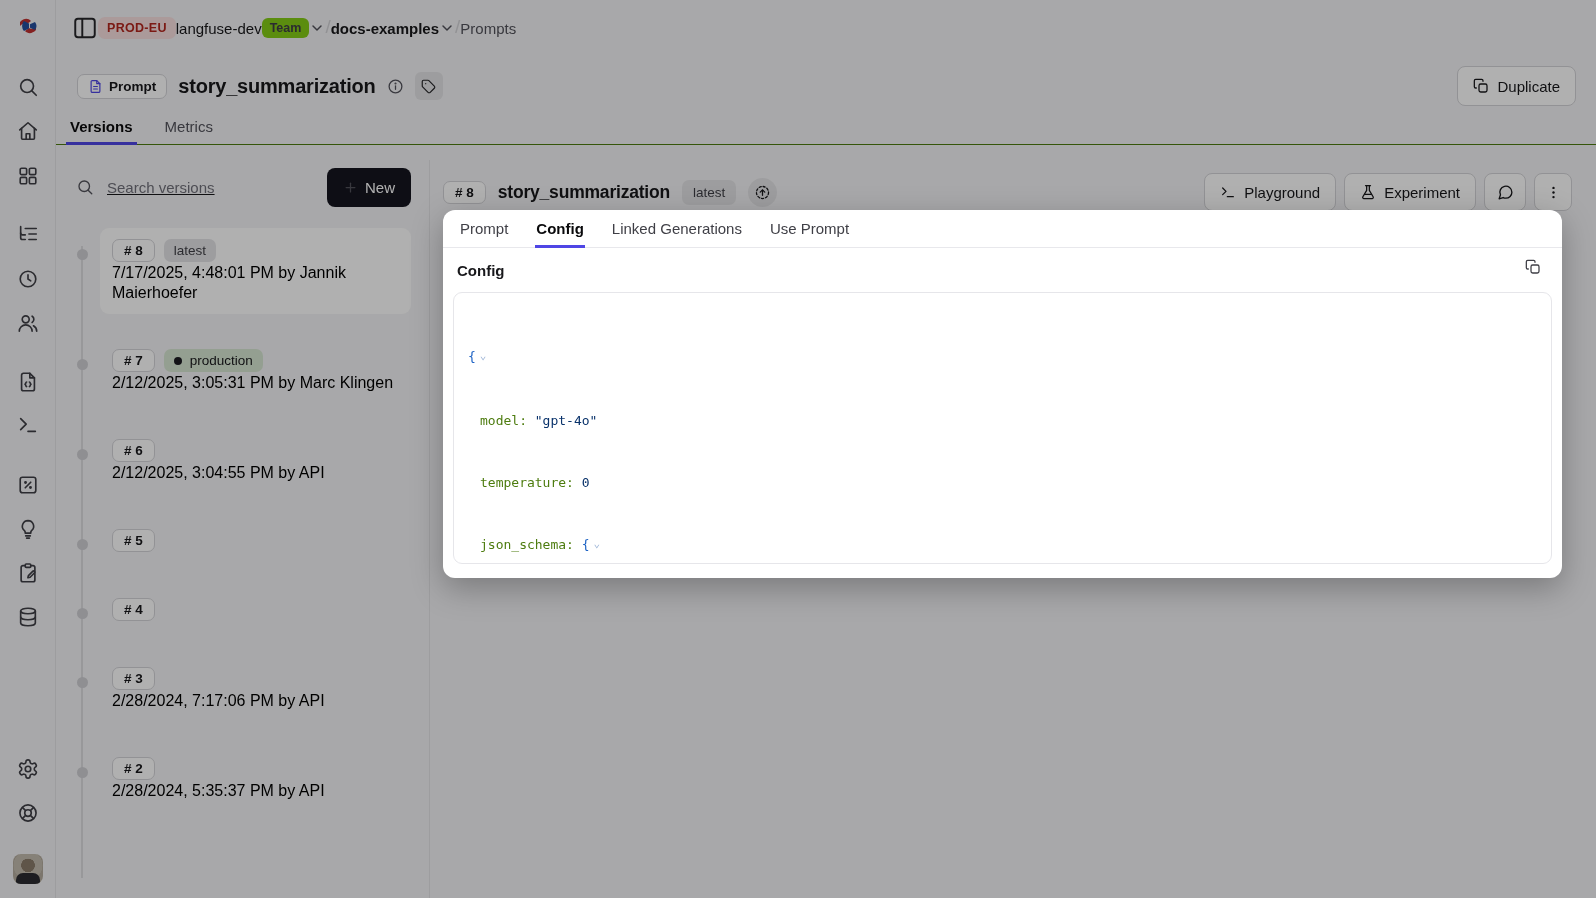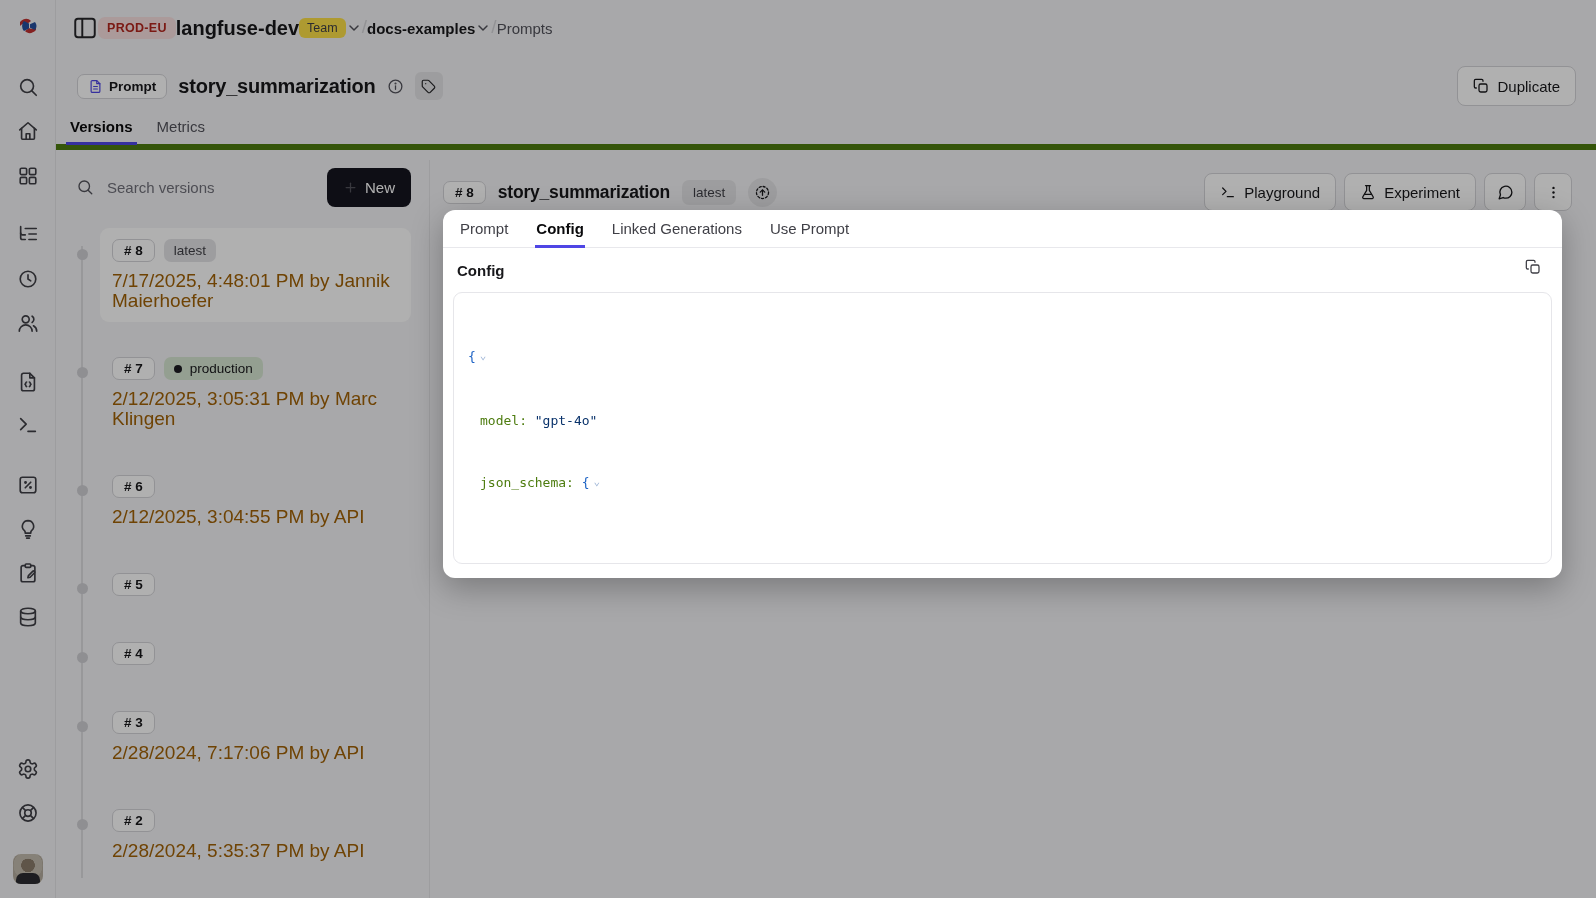"langfuse-dev" .org-name { font-size: 20px -> 15px; font-weight: 700 -> 400 }
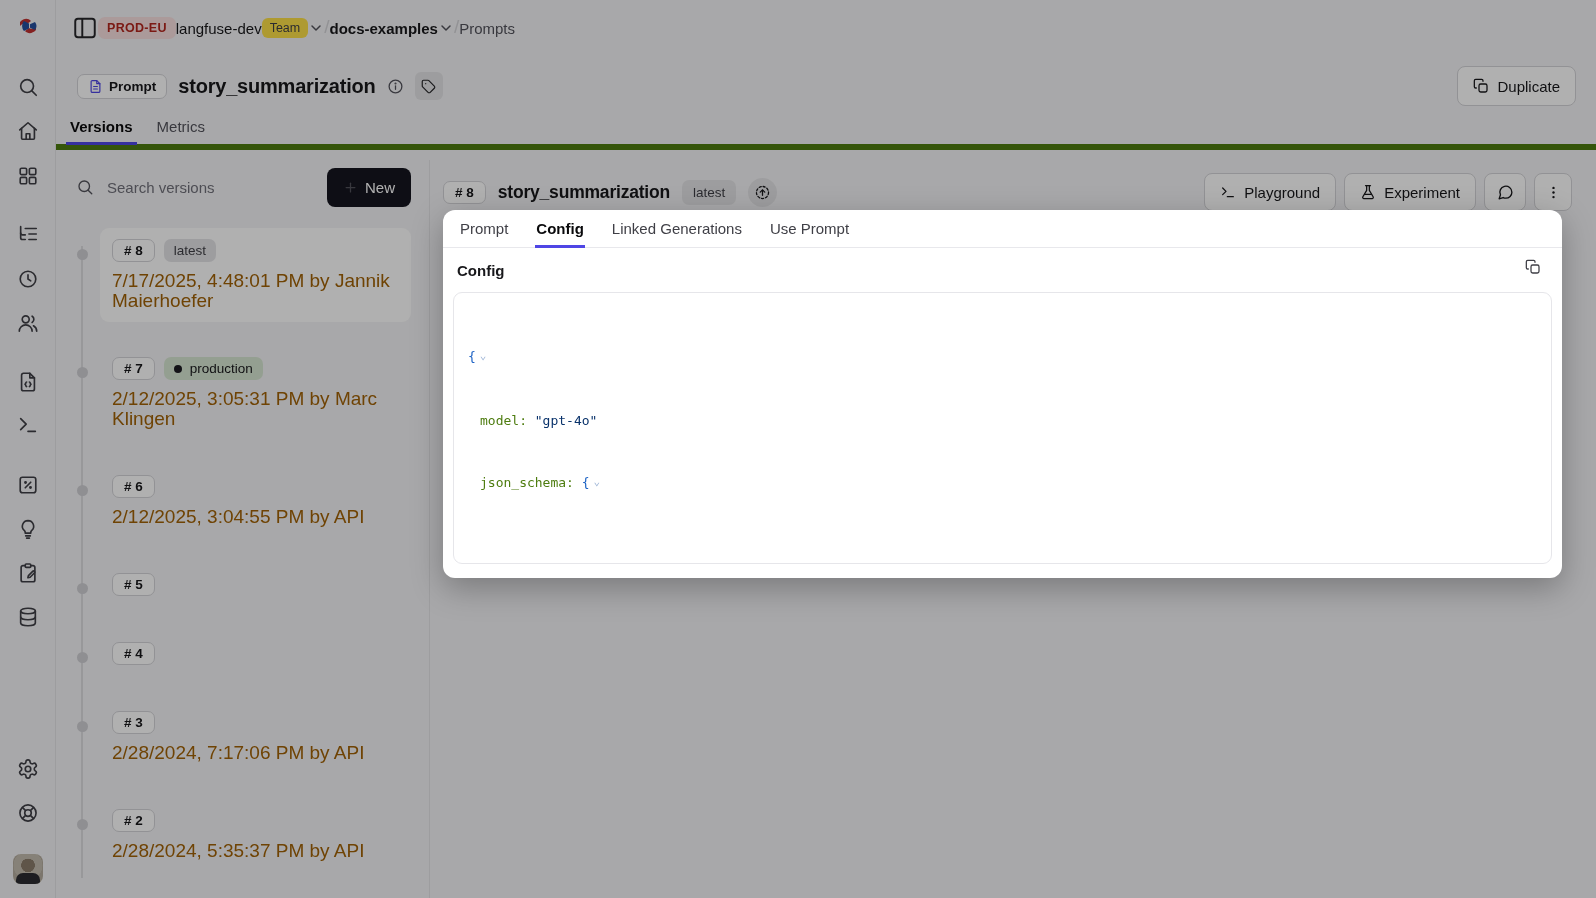"Team" .type-chip { background: #fde047 -> #84cc16; font-weight: 400 -> 700 }
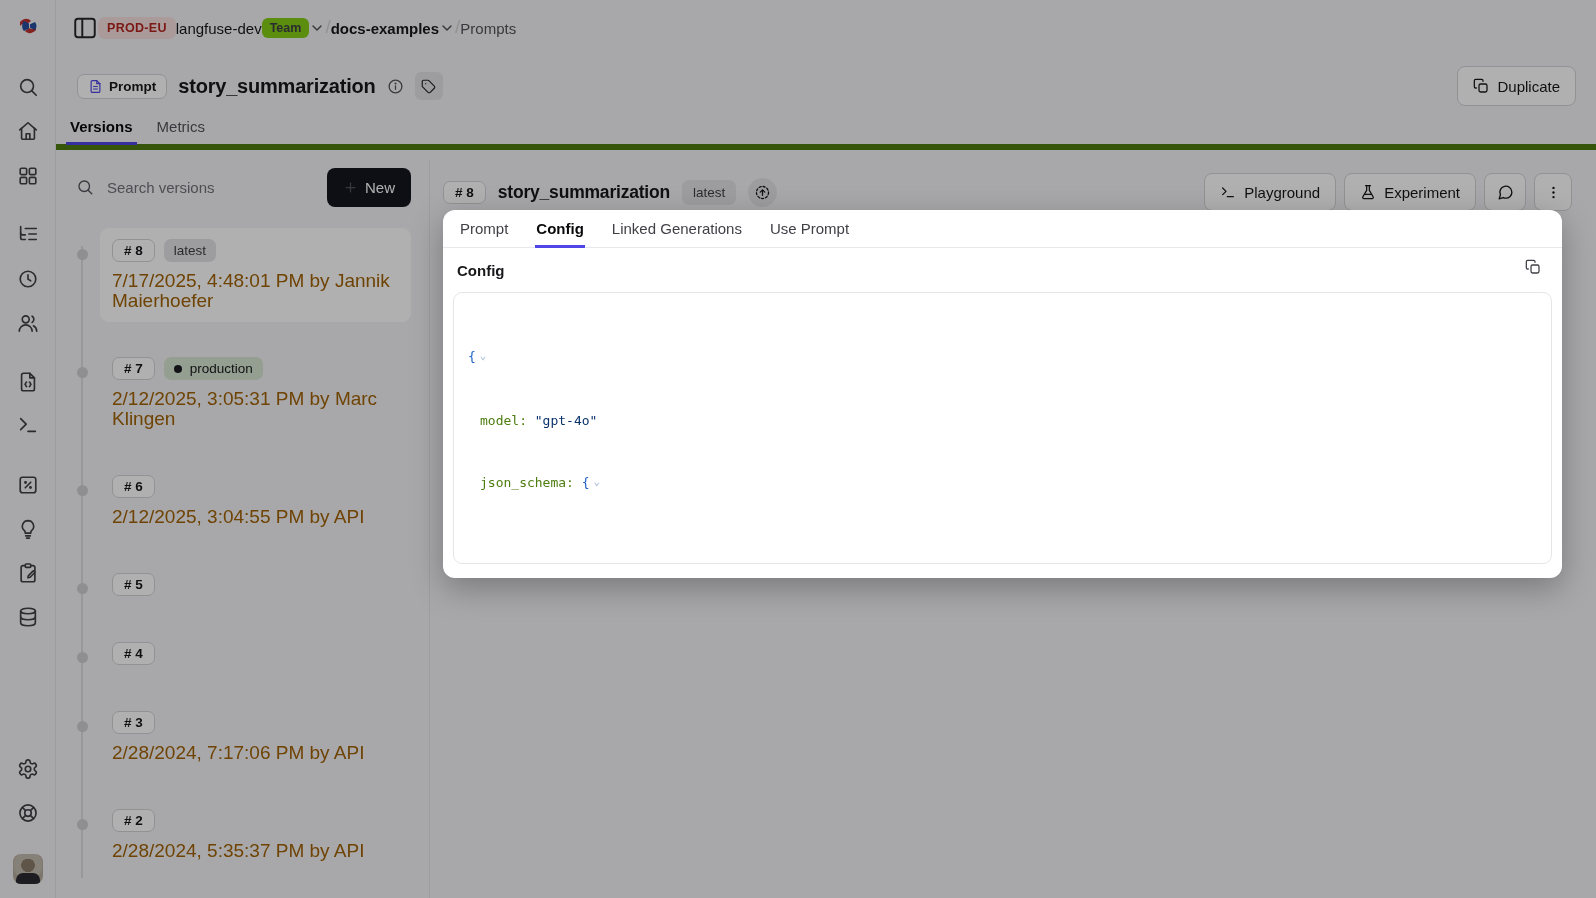"Versions" .page-tabs { border-bottom: 6px solid #4d7c0f -> 1px solid #4d7c0f; gap: 16px -> 24px }
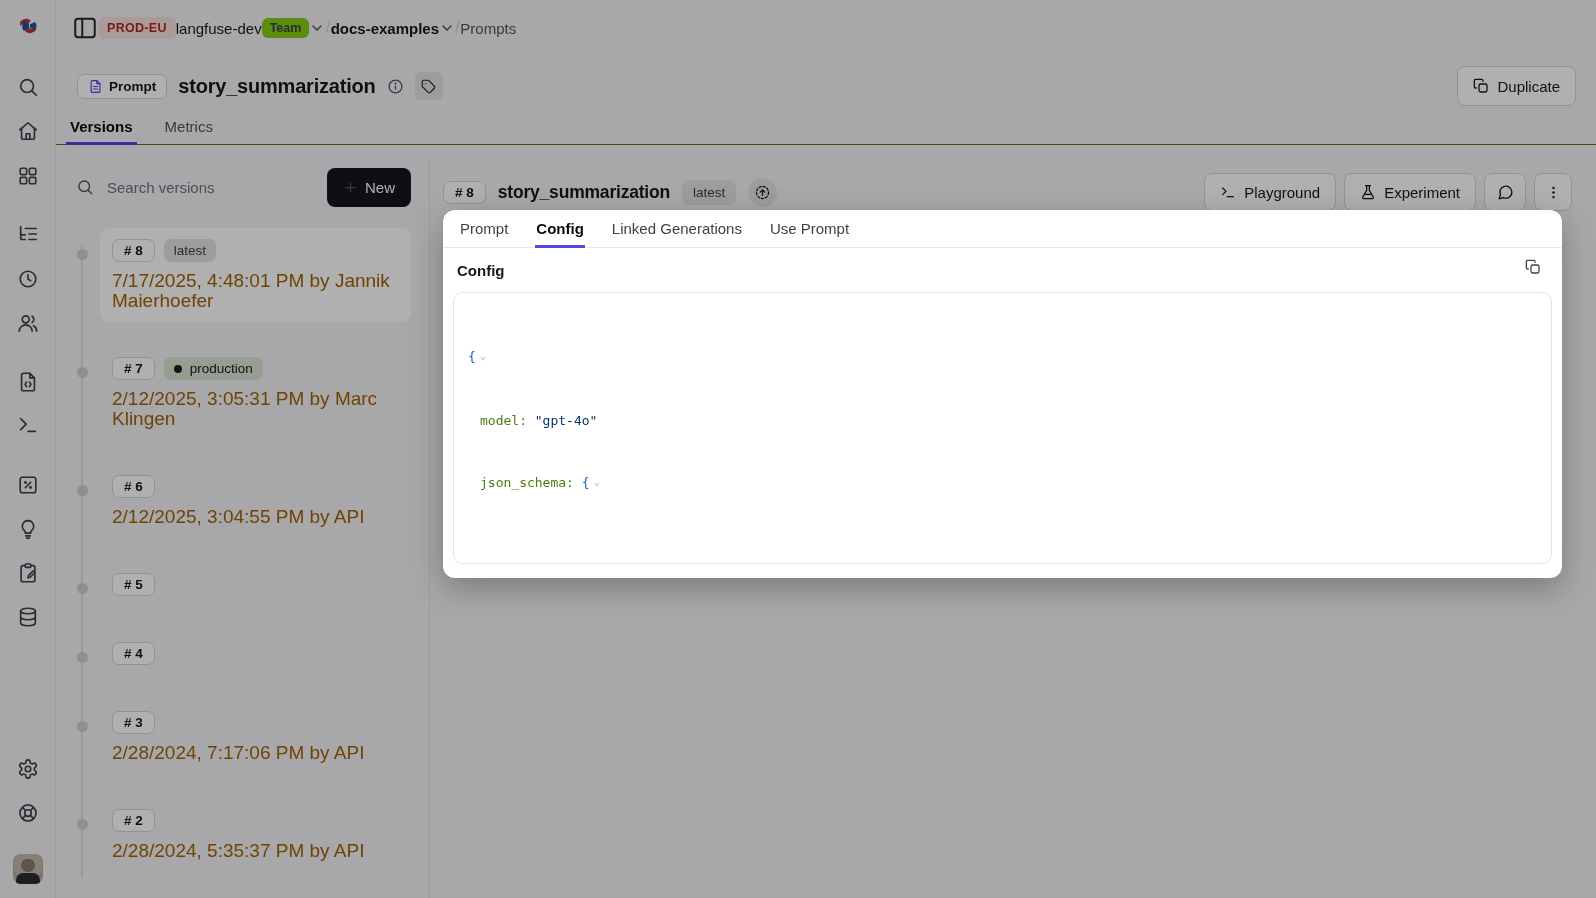"Search versions" .vsearch { text-decoration: none -> underline }
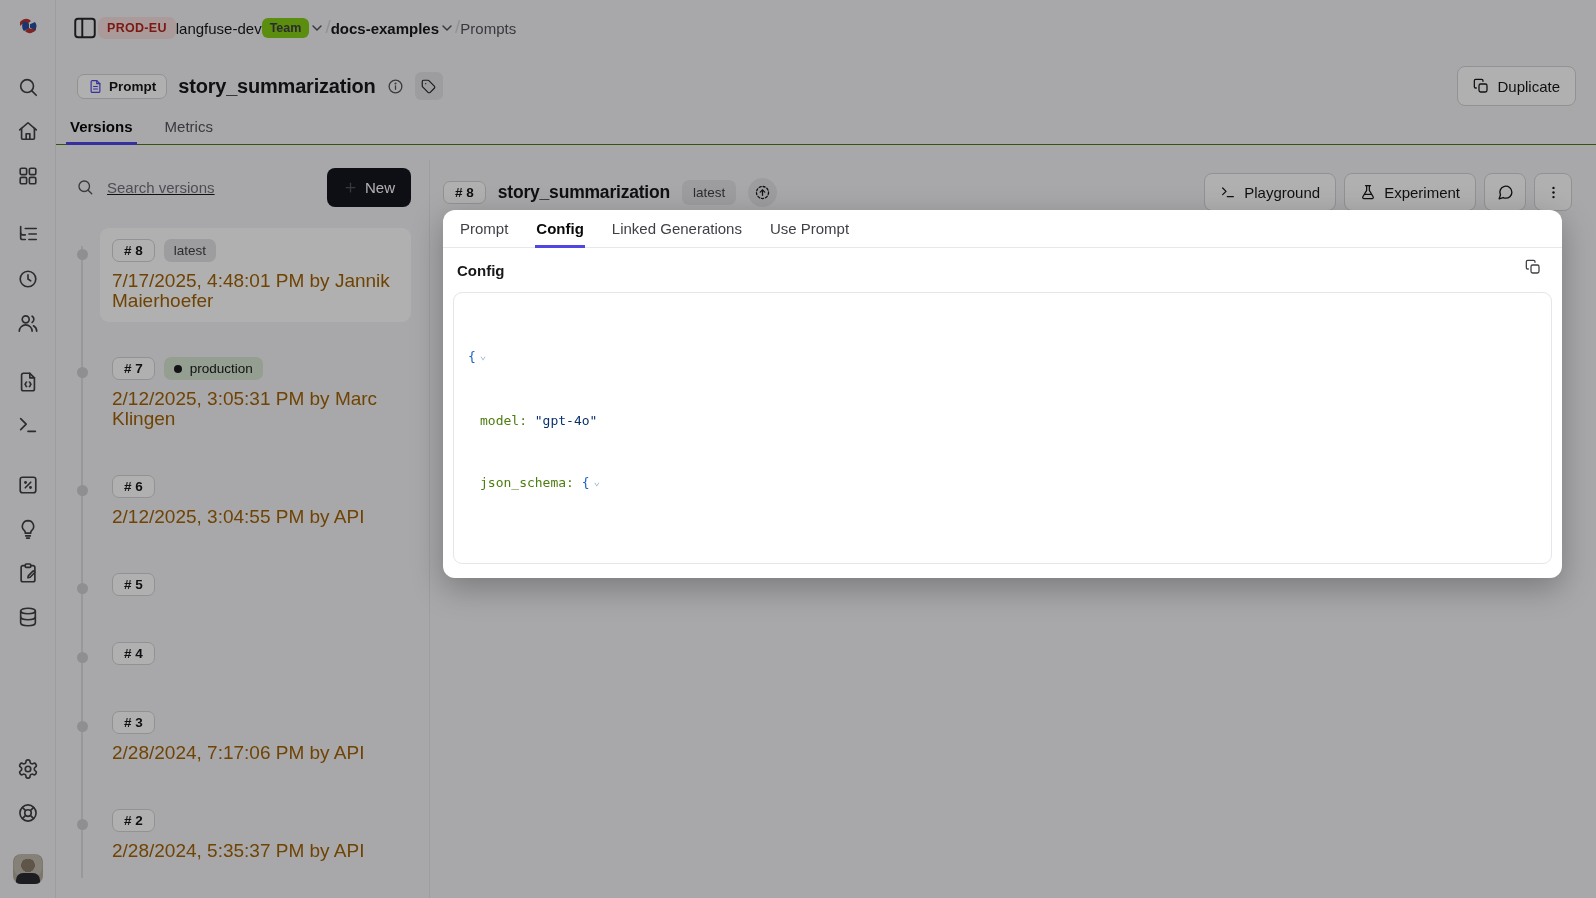"7/17/2025, 4:48:01 PM by Jannik" .vtime { color: #a16207 -> #000000; font-size: 19px -> 16px; margin-top: 9px -> 1px }
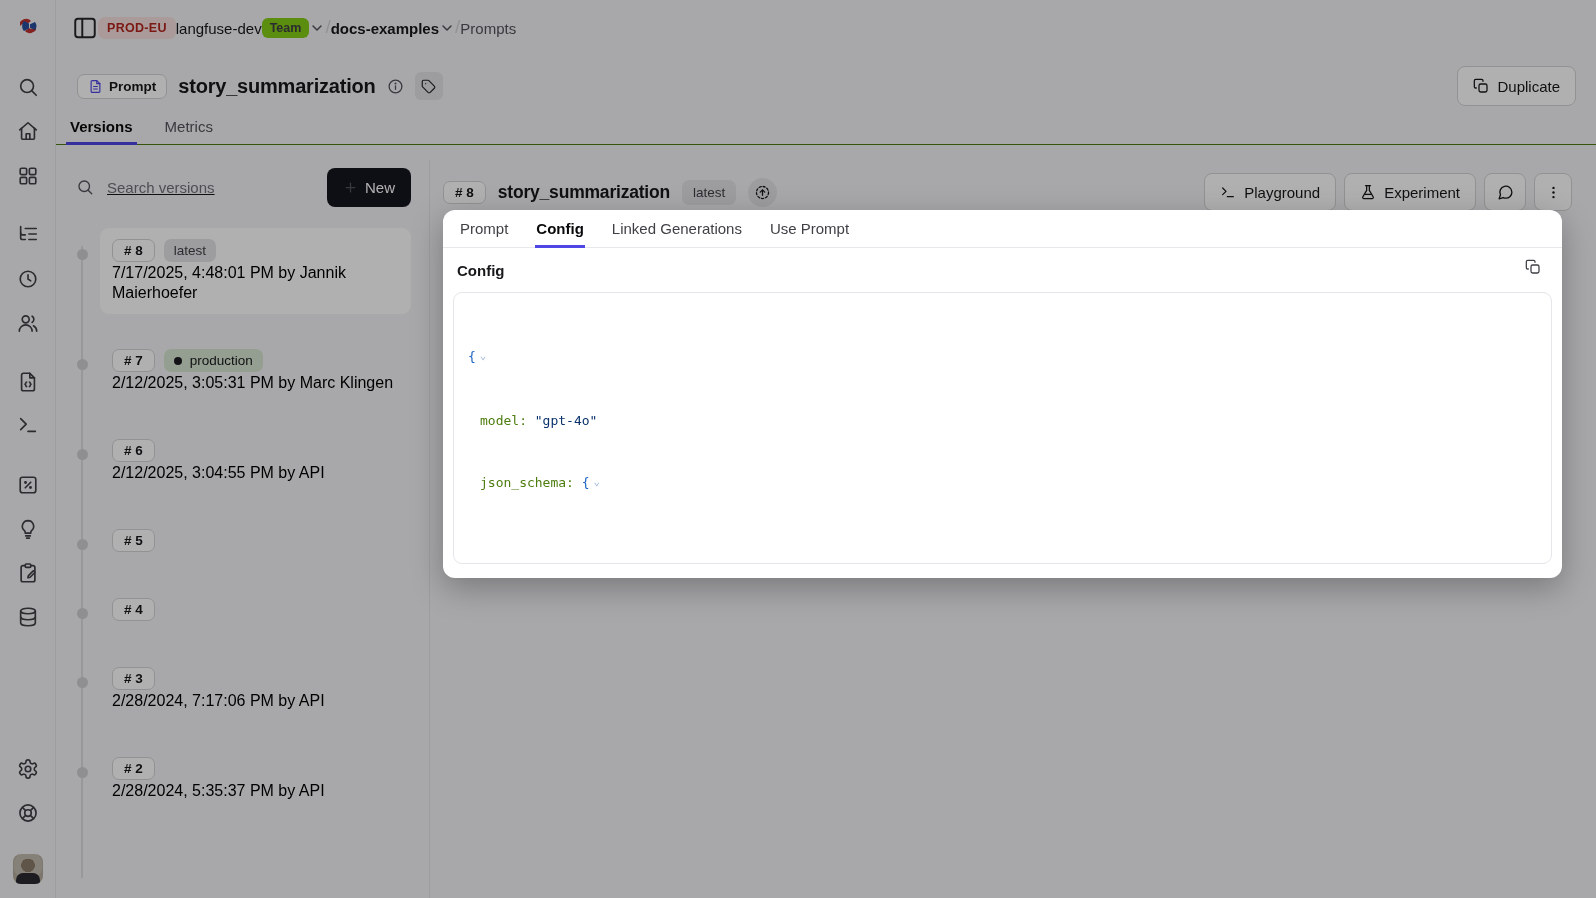"temperature: 0" span.cl { html: none -> <span><span>temperature:</span><span>0</span></span> }
